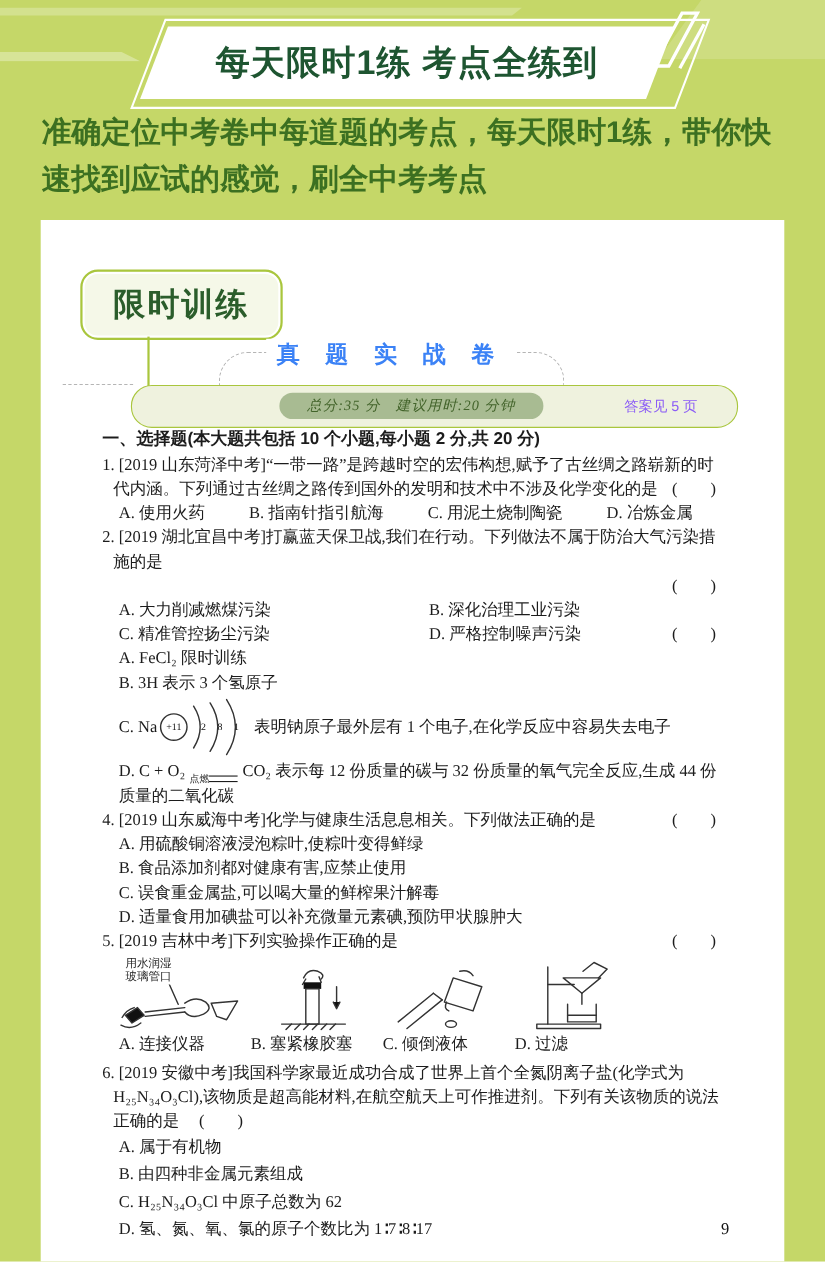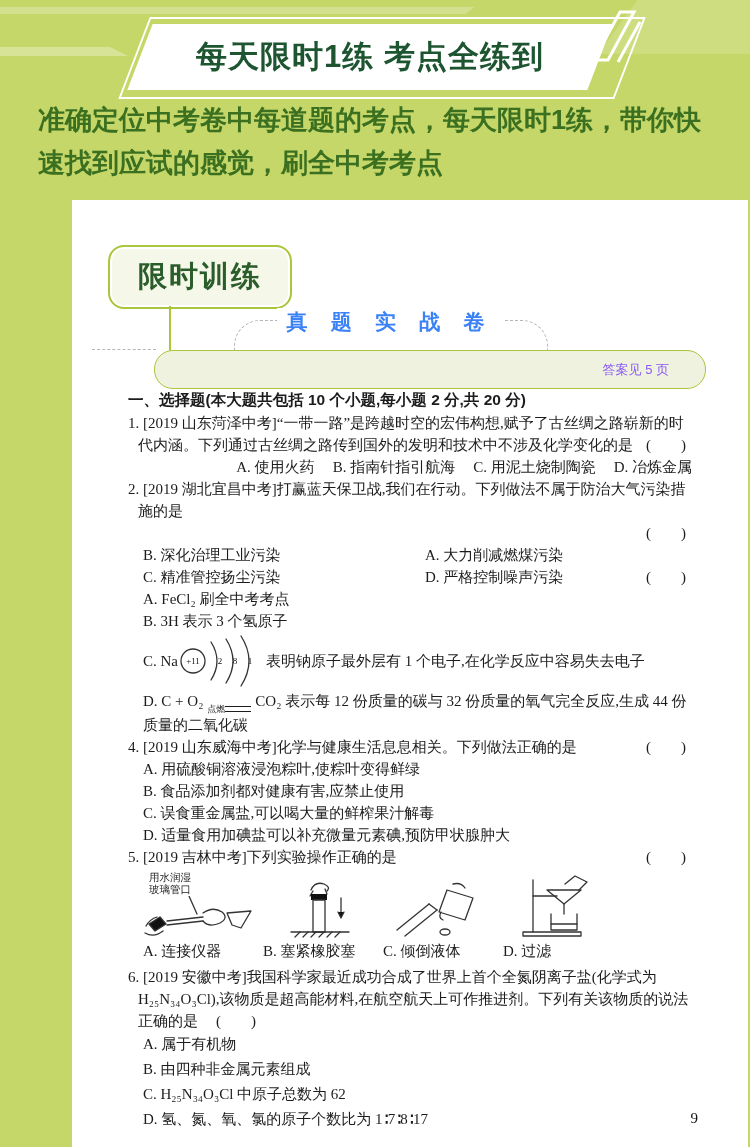"限时训练" .paper { margin-left: 35px -> none }
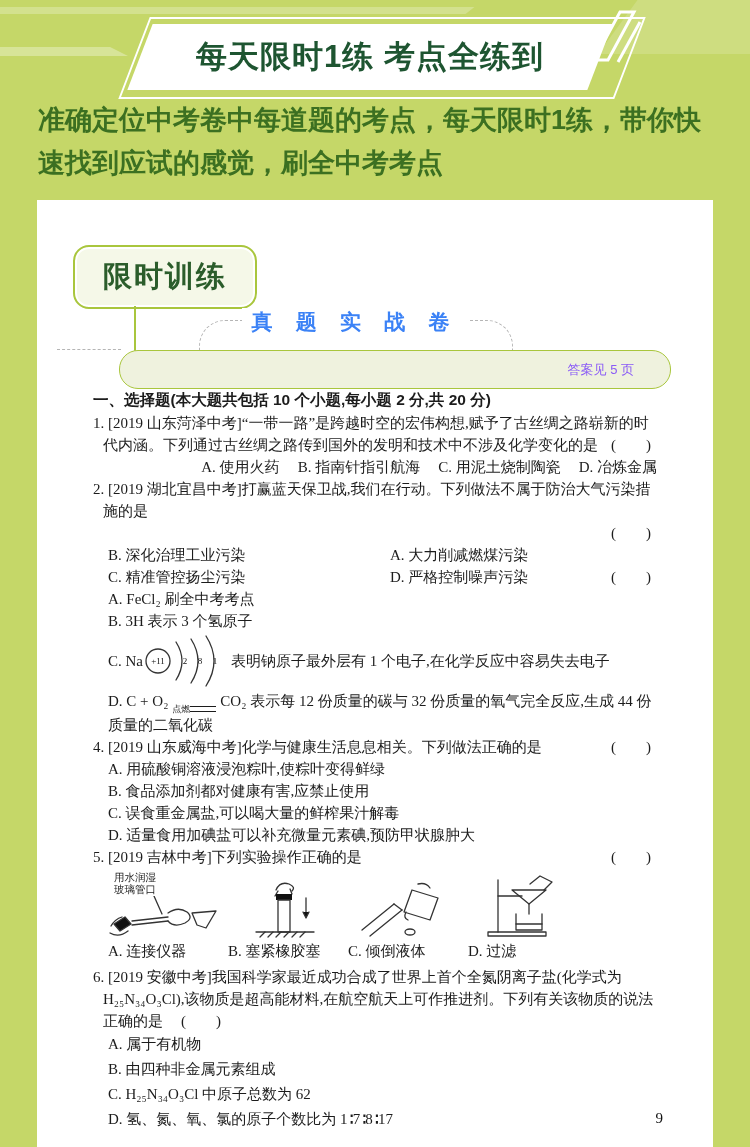"总分:35 分 建议用时:20 分钟" span.pill { html: none -> <span>总分:35 分 建议用时:20 分钟</span> }
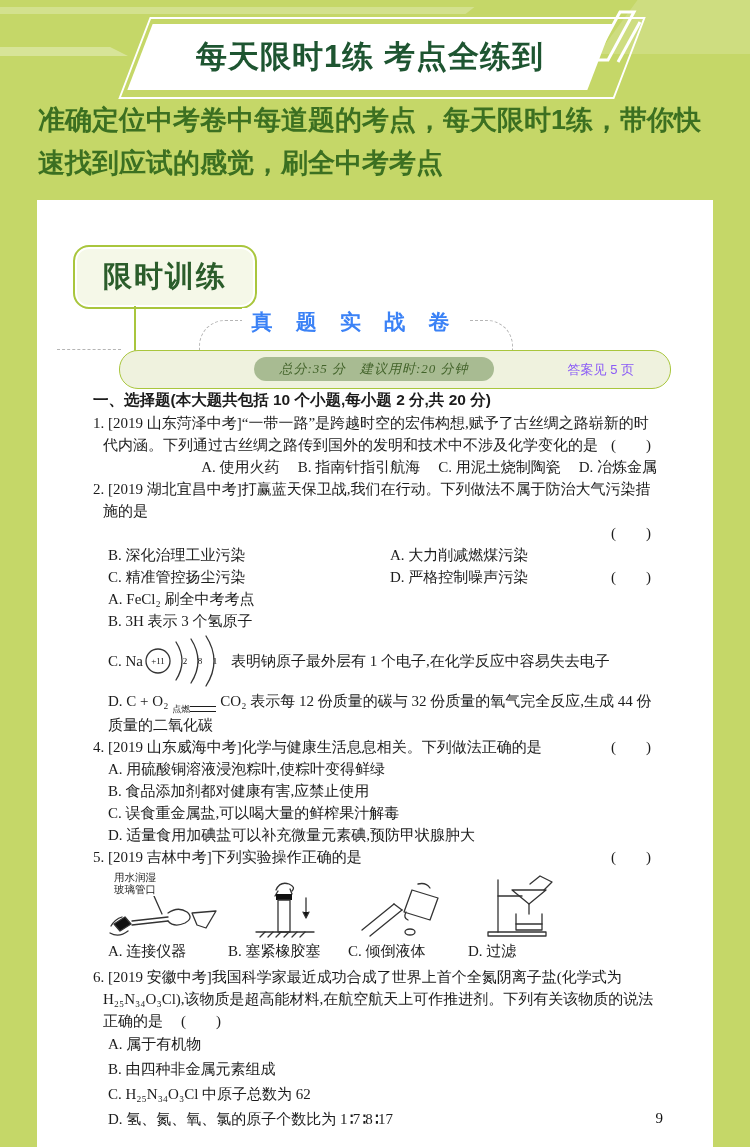"A. 使用火药" .optrow { gap: 18px -> 40px; justify-content: flex-end -> none }
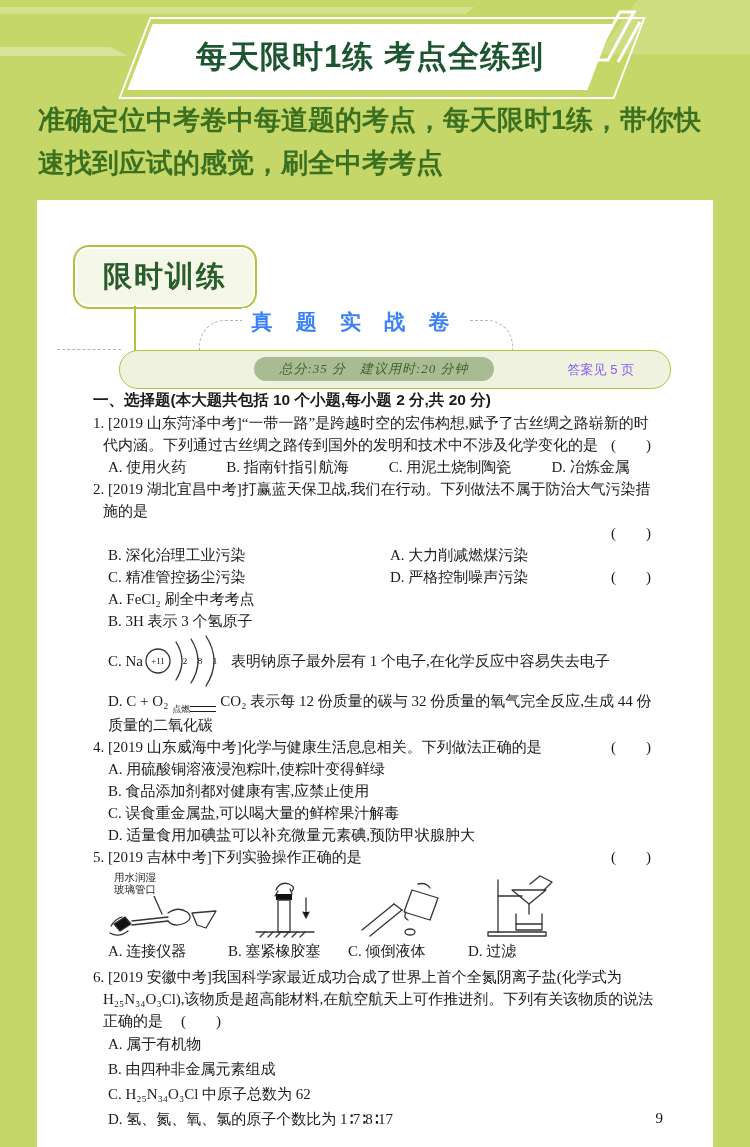"B. 深化治理工业污染" span { order: before "A. 大力削减燃煤污染" -> after "A. 大力削减燃煤污染" }
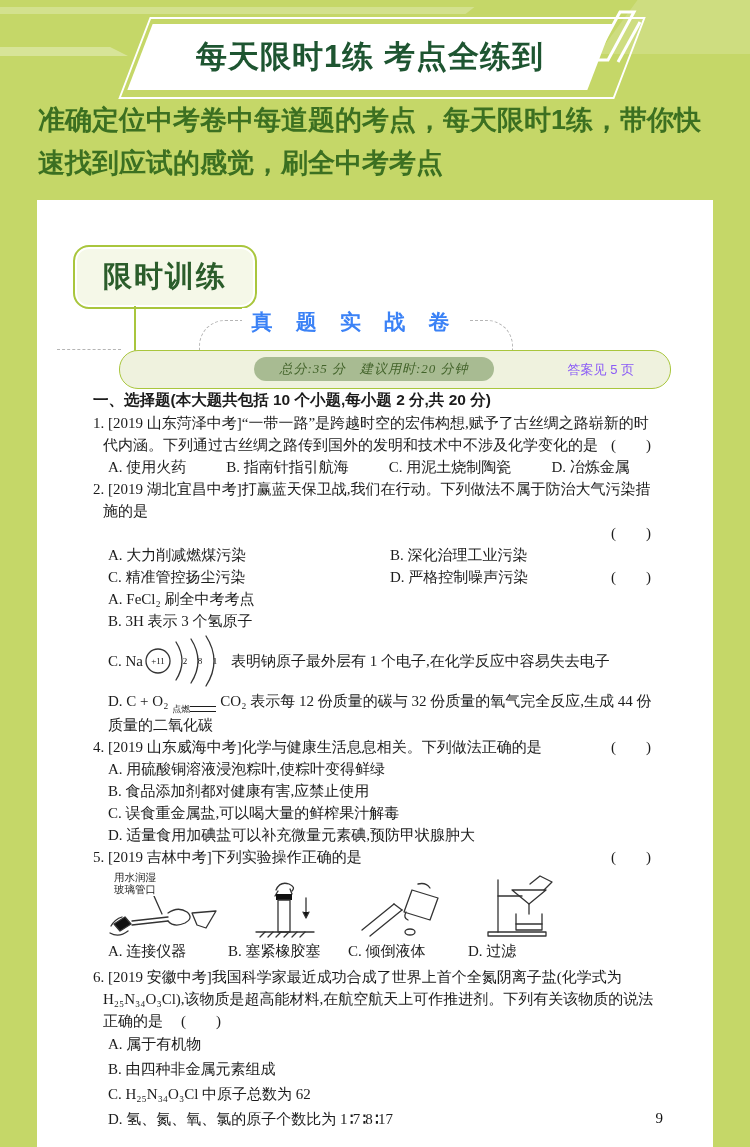"A. FeCl₂ 刷全中考考点" div.opt { text: 刷全中考考点 -> 限时训练 }
